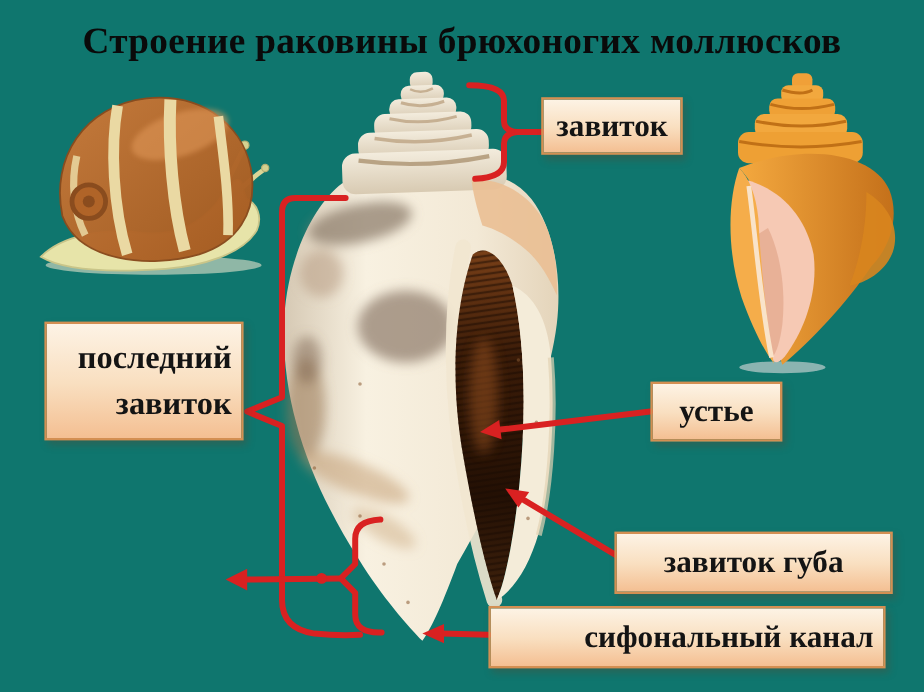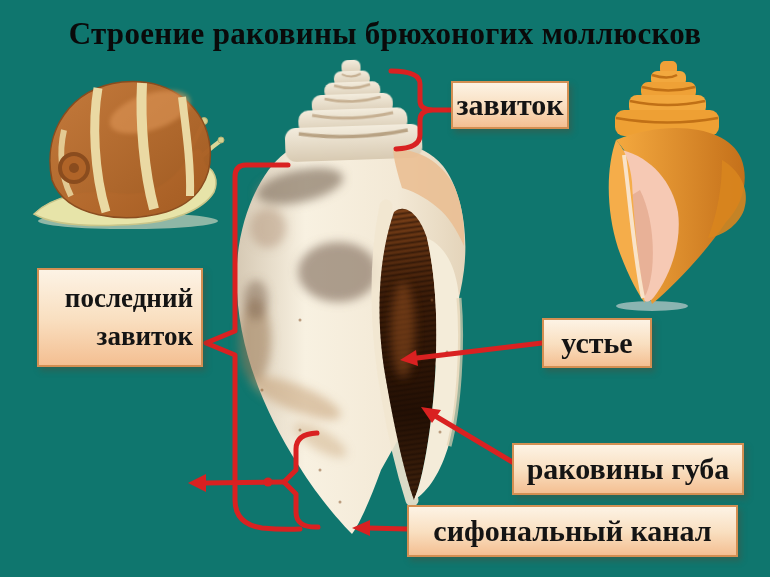"завиток" .label { font-size: 30px -> 26px }
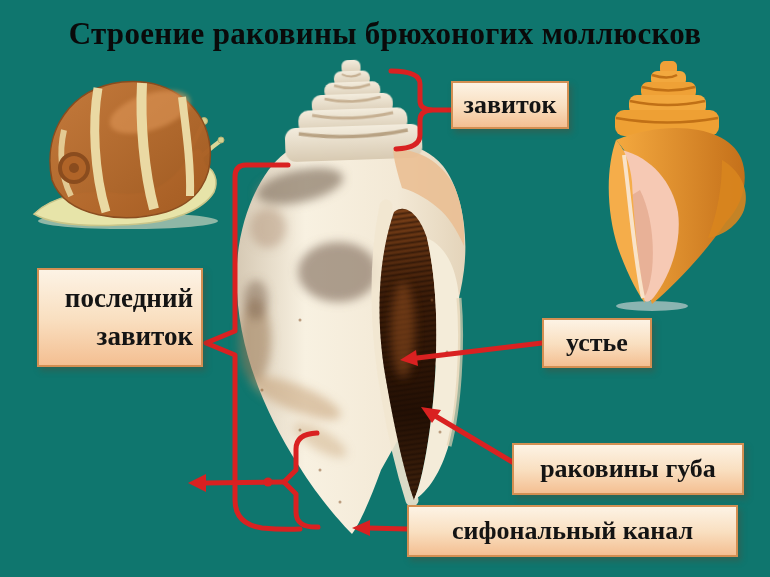"раковины губа" span { text: раковины -> завиток }
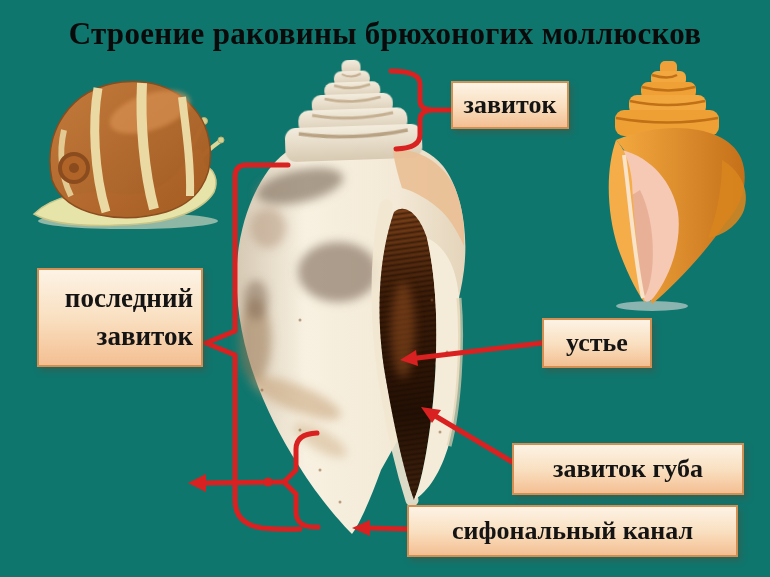"сифональный канал" .lbl-sifon { justify-content: none -> flex-end }
